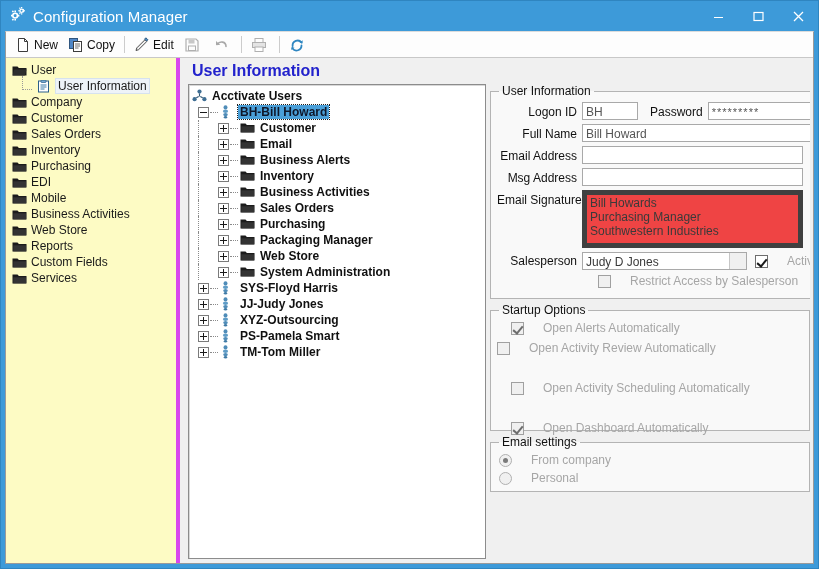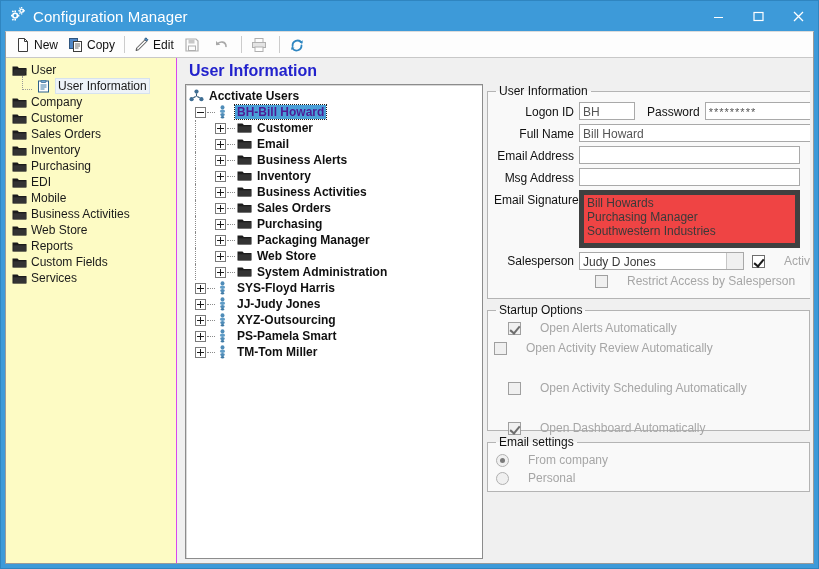"User" #navpane { border-right: 1px solid #d946ef -> 4px solid #d946ef }
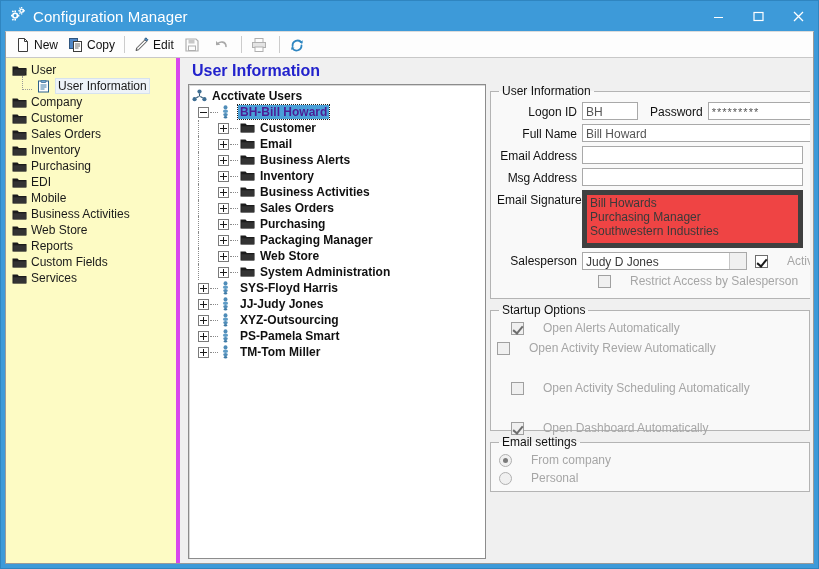"BH-Bill Howard" .tr.selected .t-lbl { color: #4c1d95 -> #0f172a }
